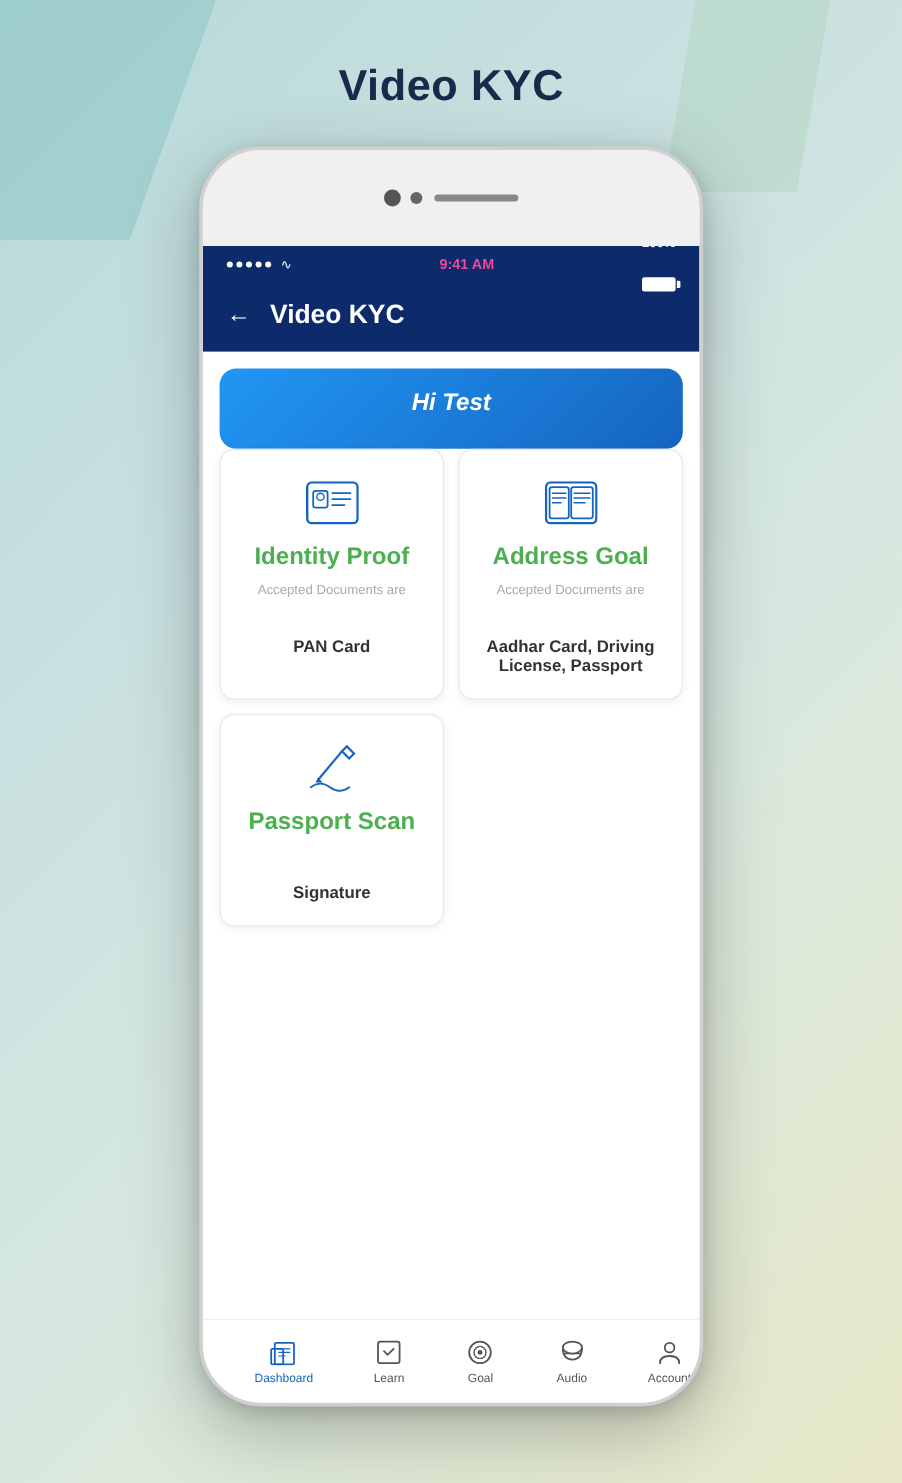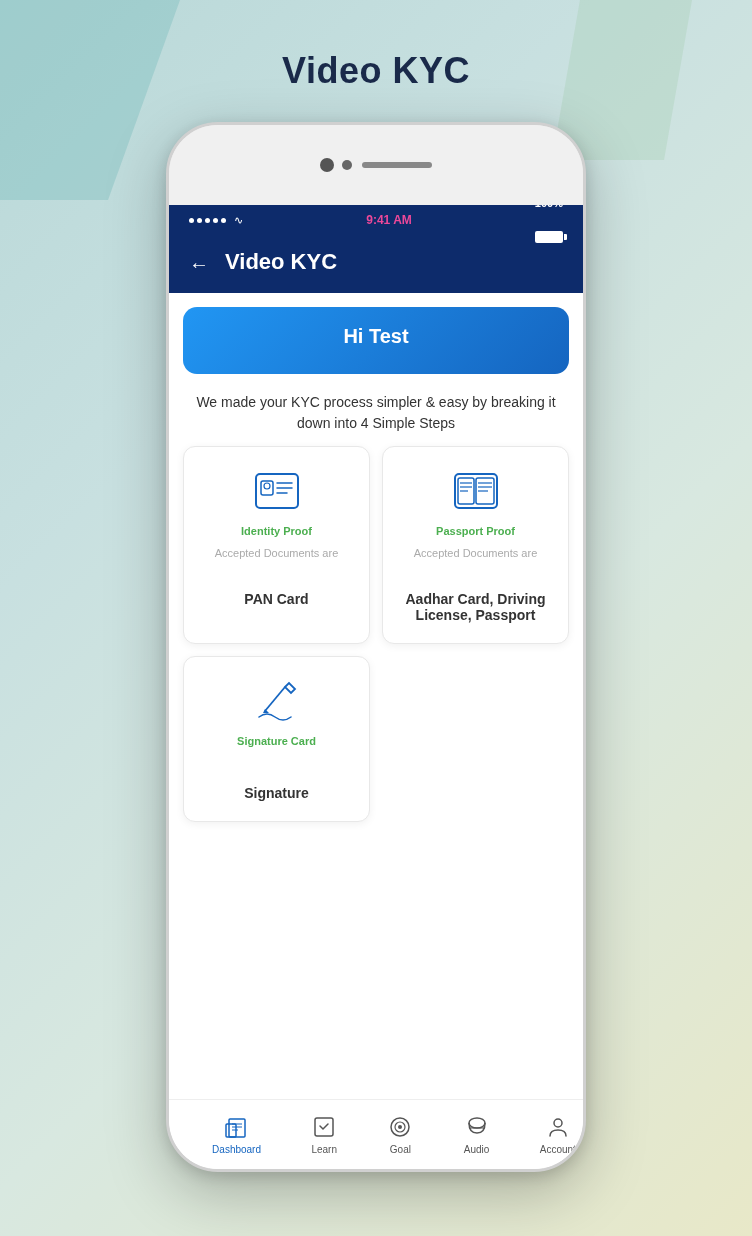"Hi Test" .welcome-name { font-style: none -> italic }
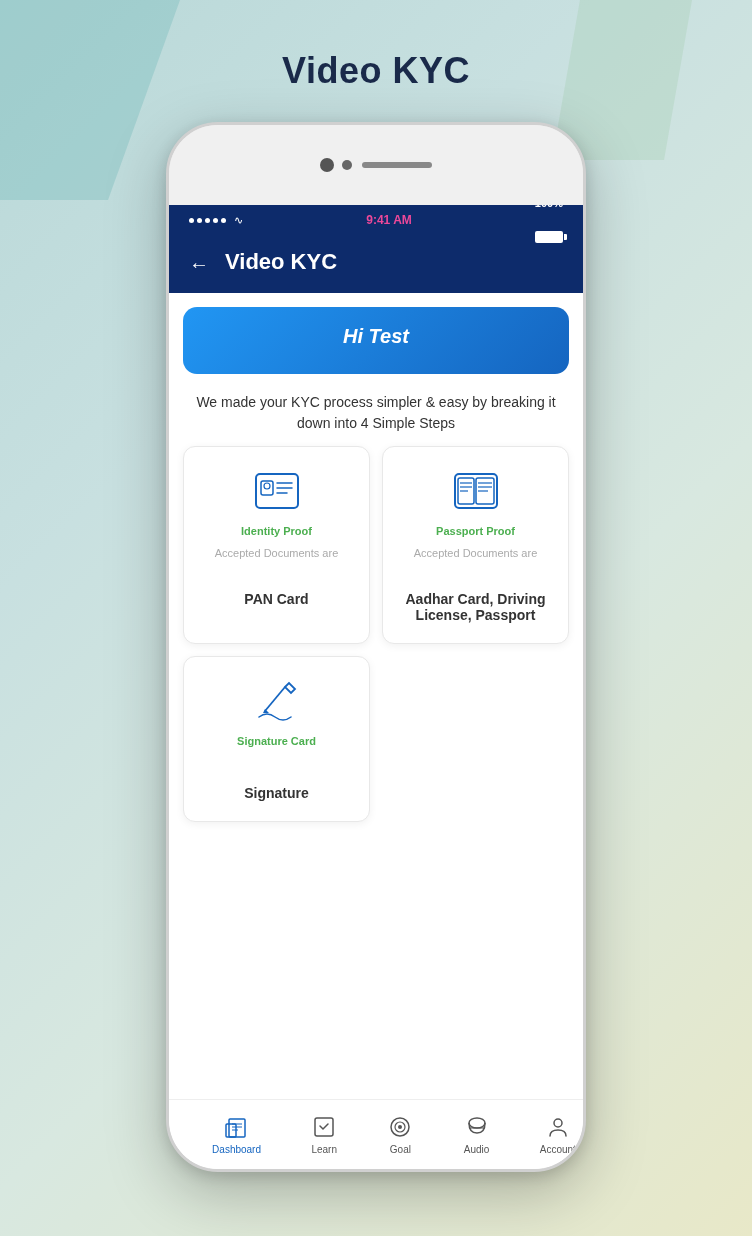"We made your KYC process" div.steps-desc { html: <div>We made your KYC process simpler &amp; easy by breaking it down into 4 Simple Steps</div> -> none }
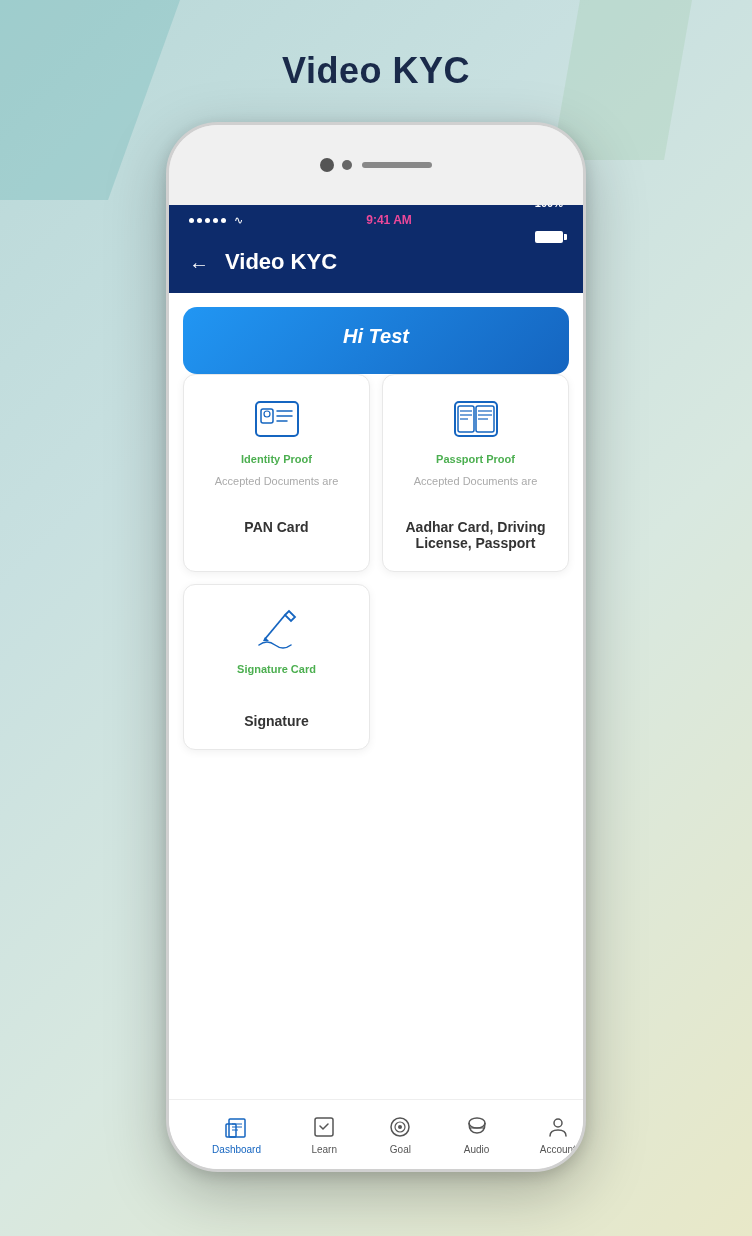"Identity Proof" .card-title { font-size: 11px -> 20px }
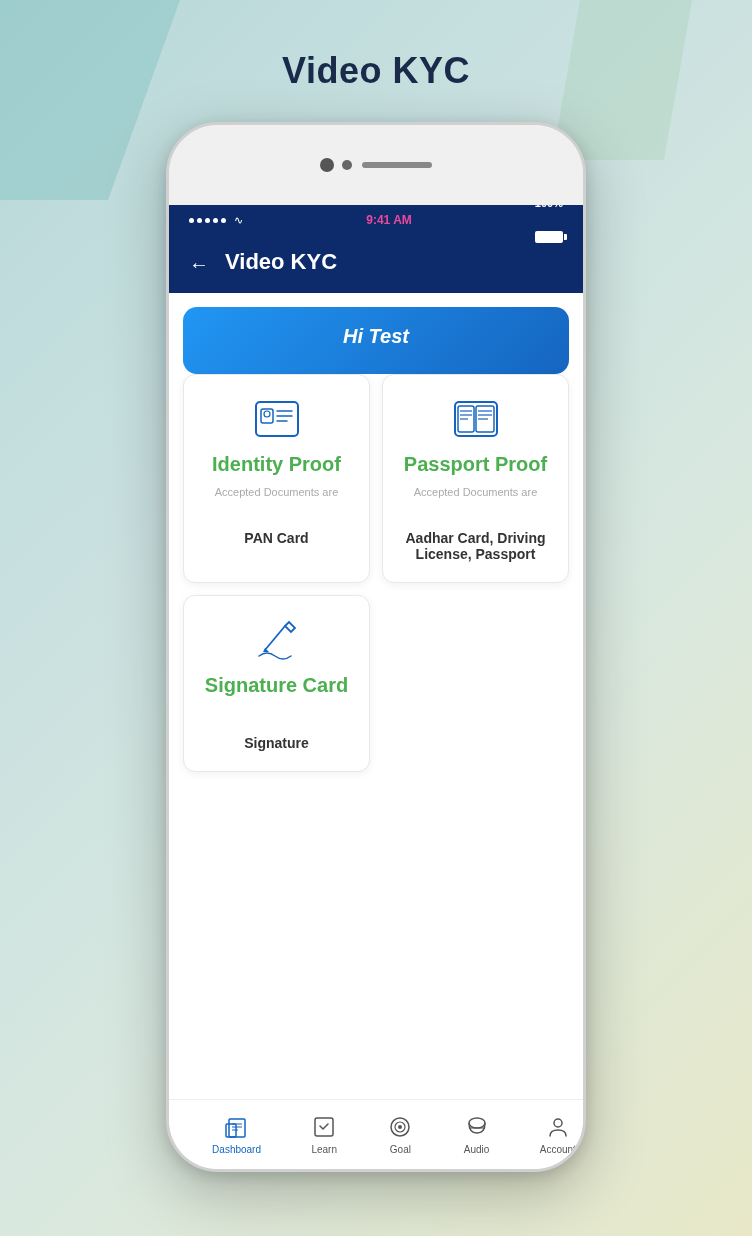"Passport Proof" div.card-title { text: Passport Proof -> Address Goal }
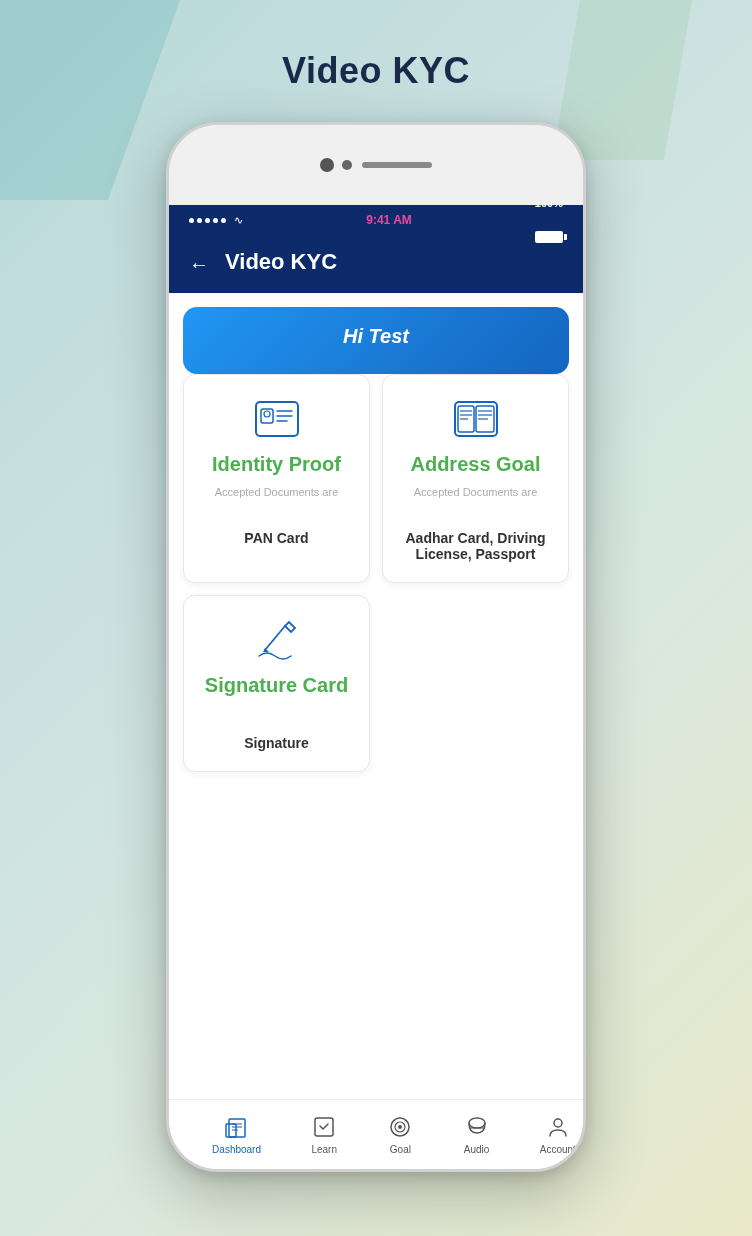"Signature Card" div.card-title { text: Signature Card -> Passport Scan }
